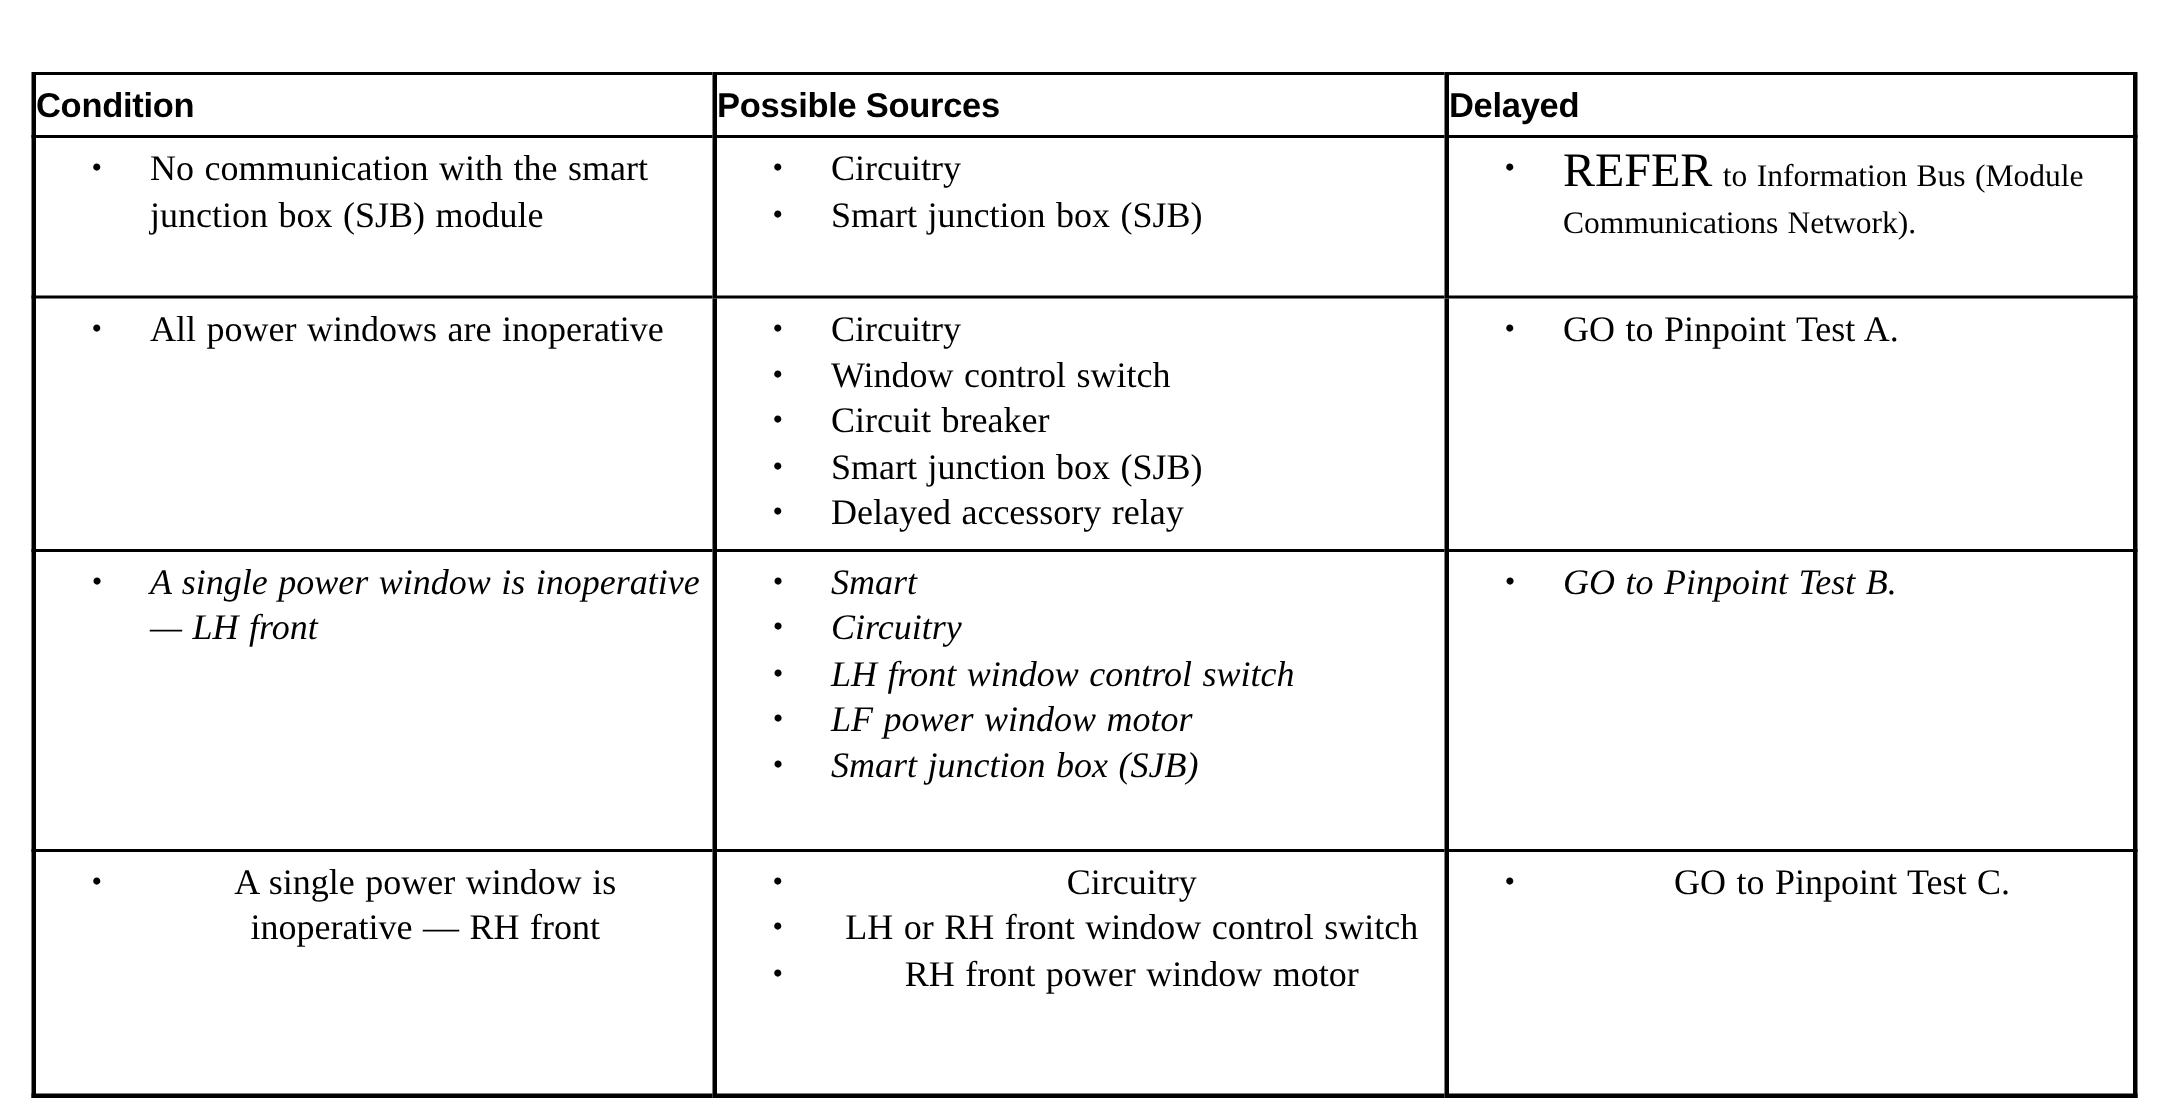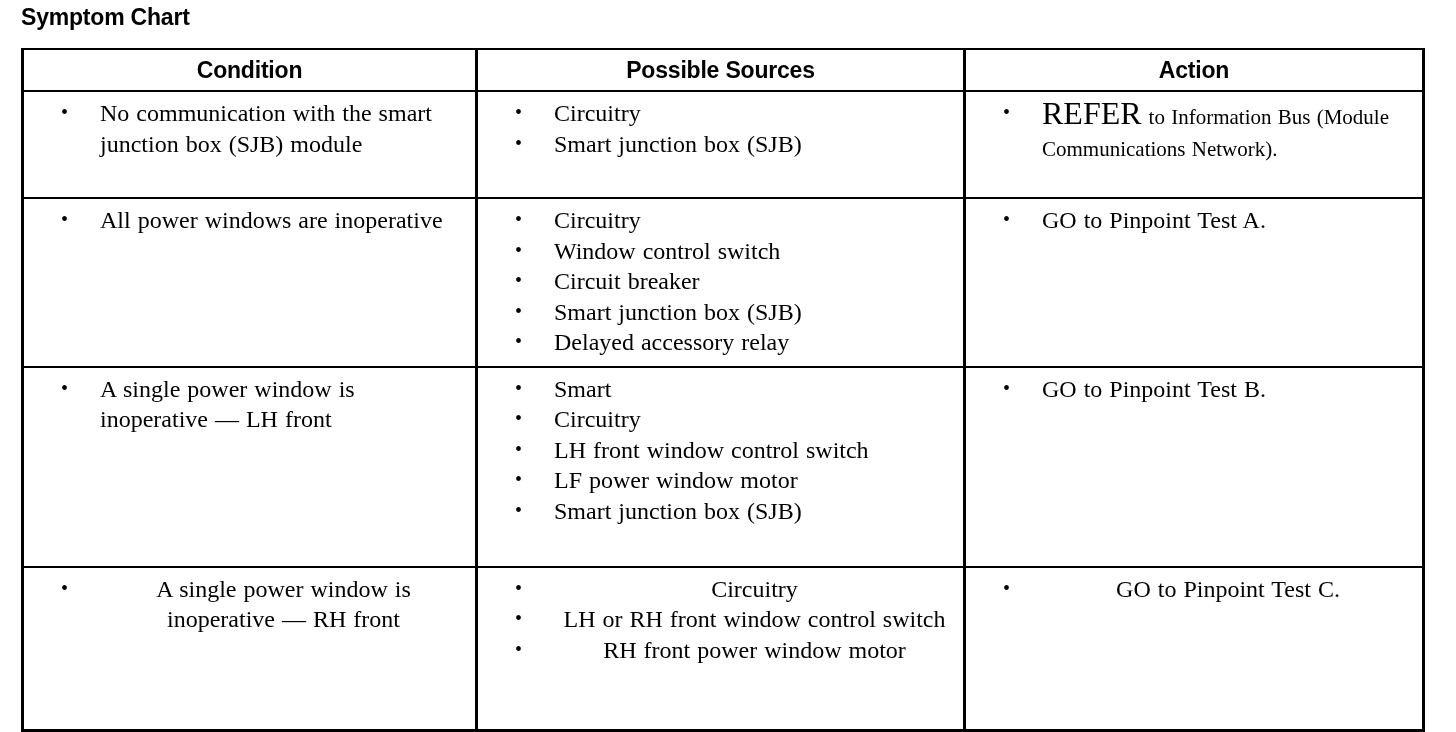"Symptom Chart" div.page-title { html: <div>Symptom Chart</div> -> none }
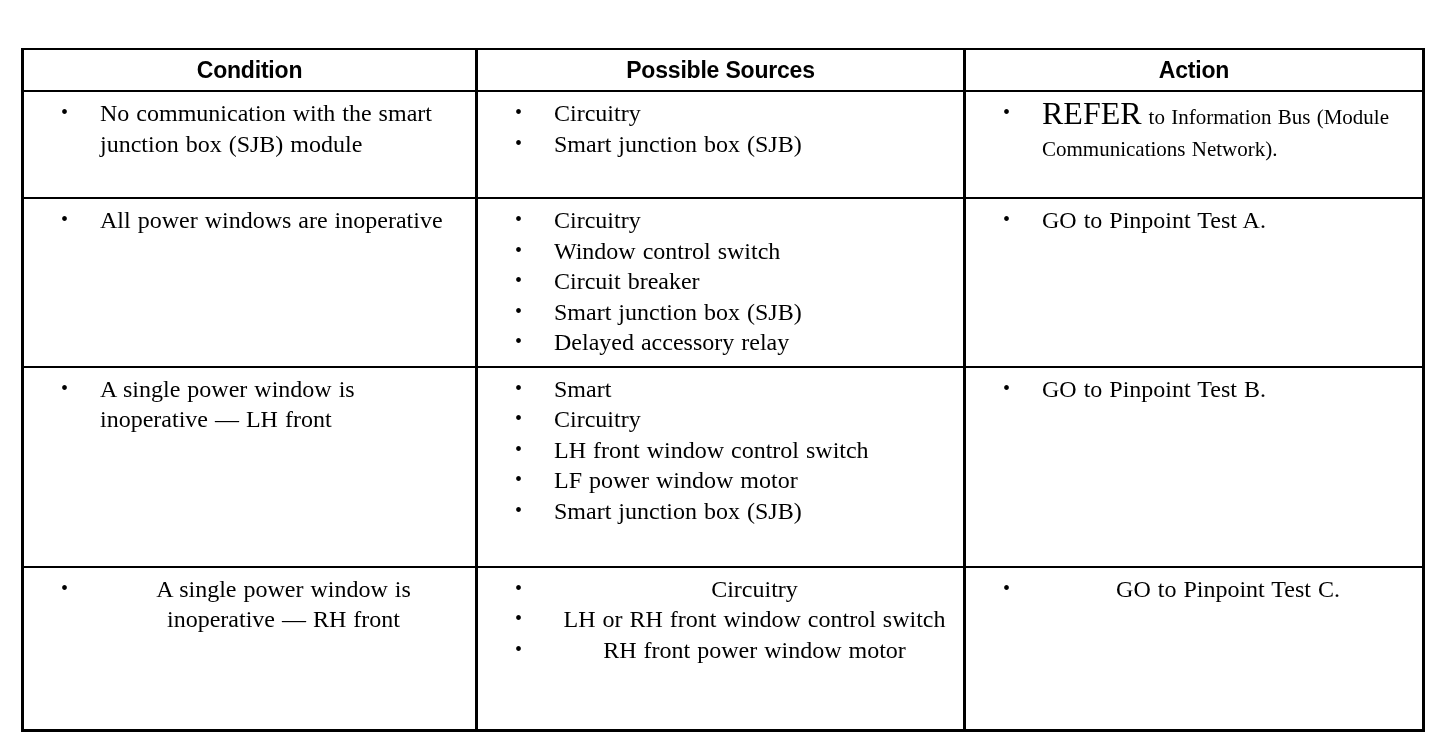"Condition" thead th { text-align: center -> left }
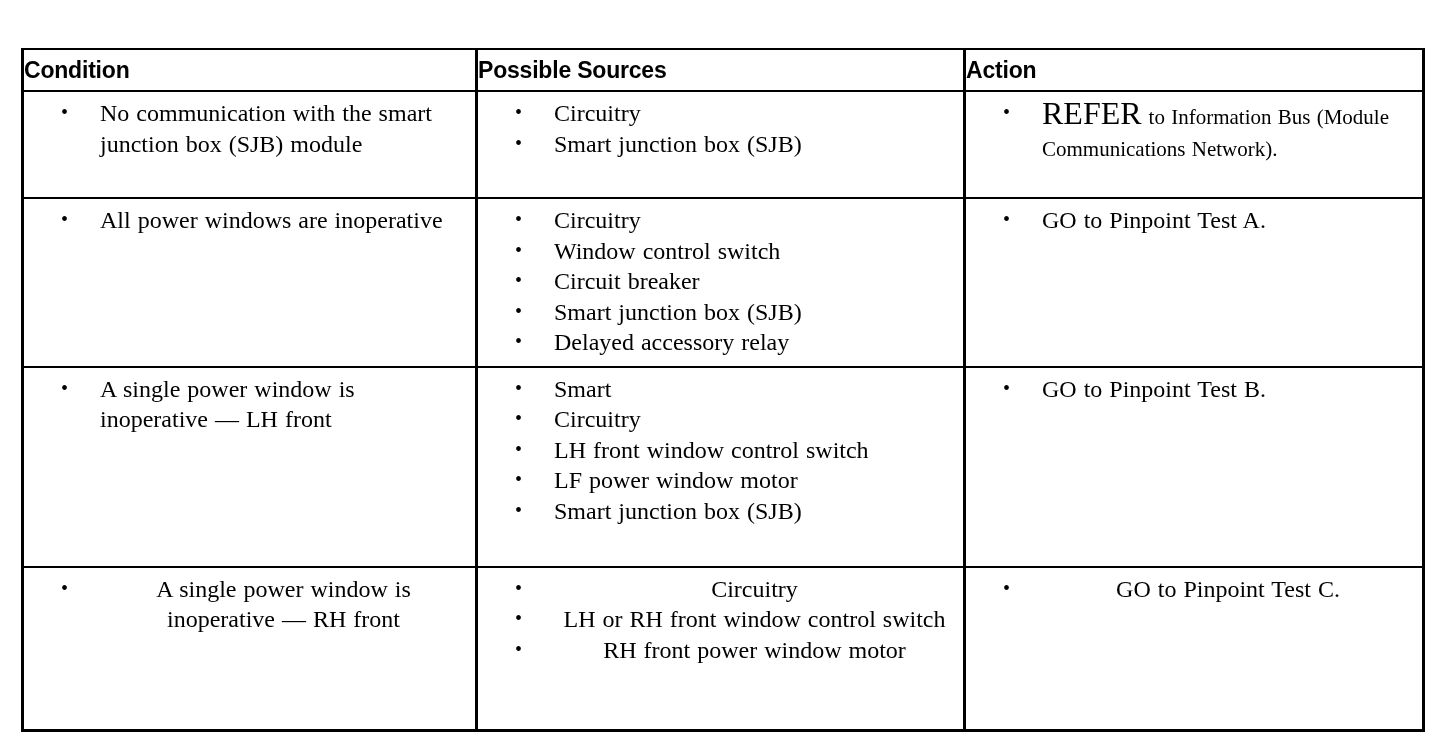"Action" th { text: Action -> Delayed }
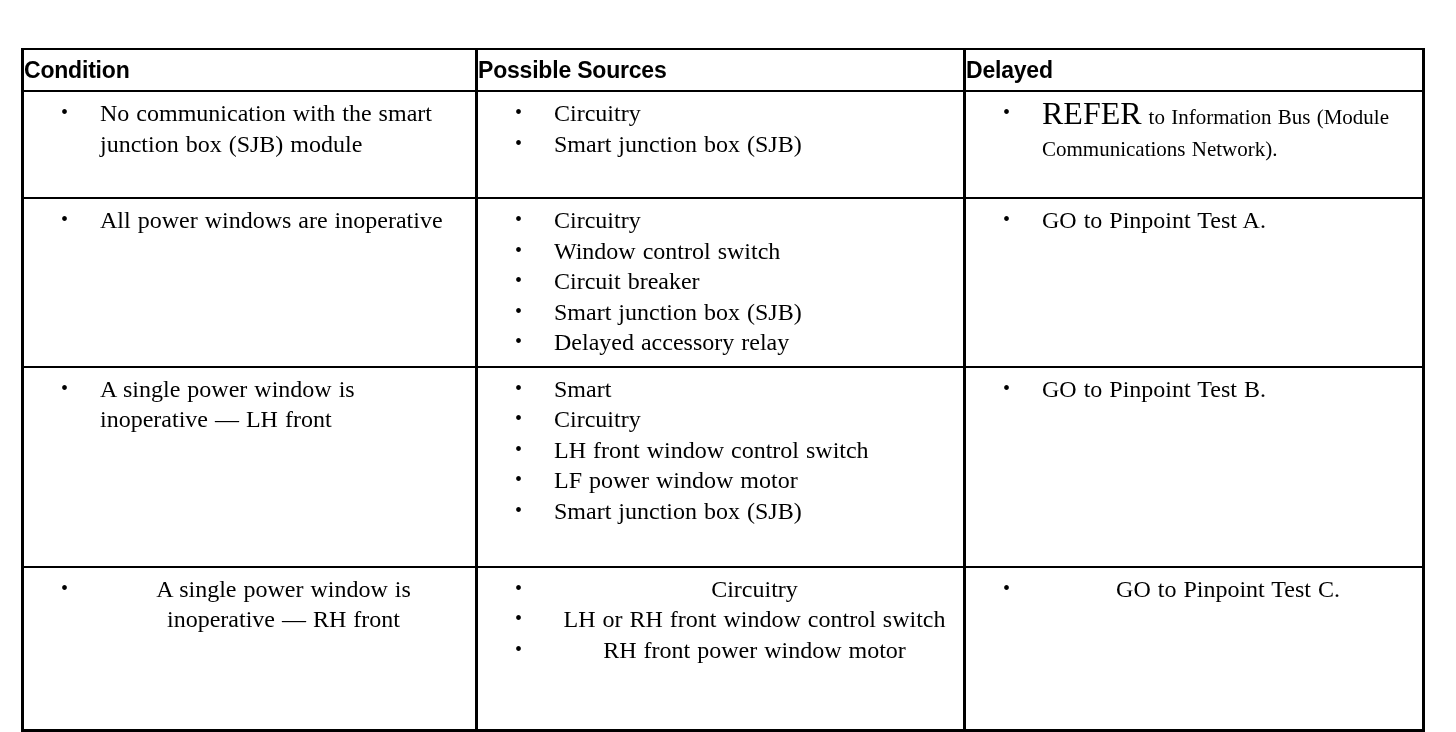"A single power window is inoperative — LH" .row-r3 .cell-inner { font-style: none -> italic }
